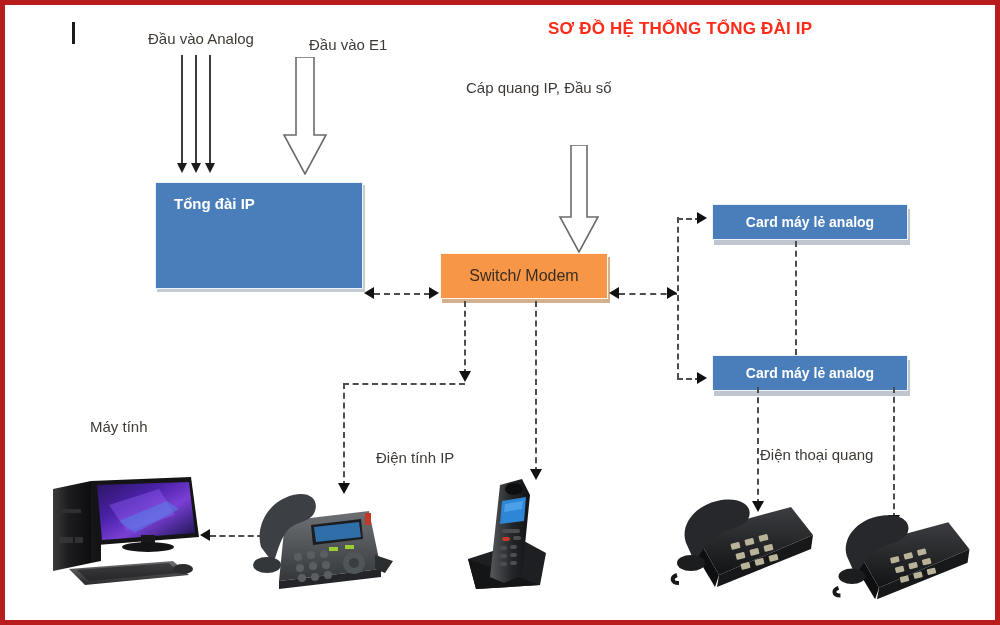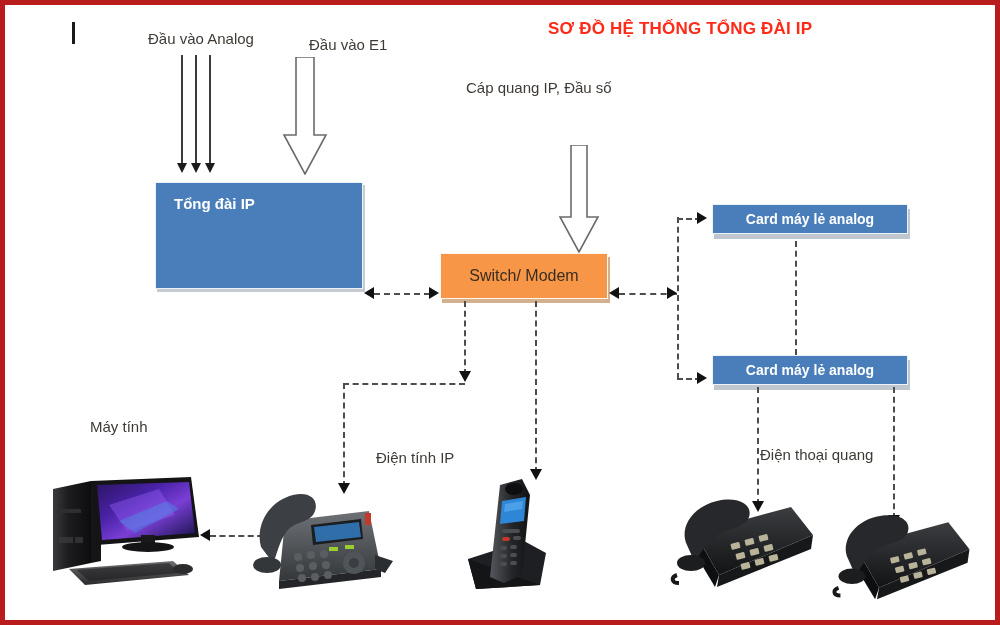"Card máy lẻ analog" .card-box { height: 30px -> 36px }
